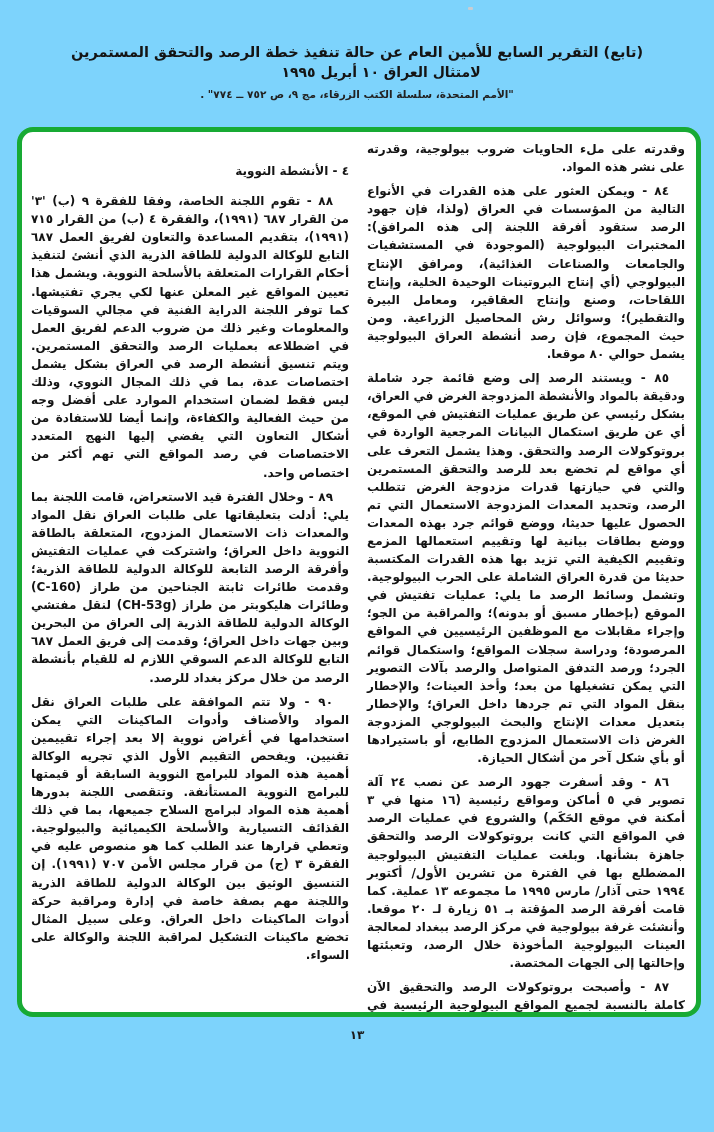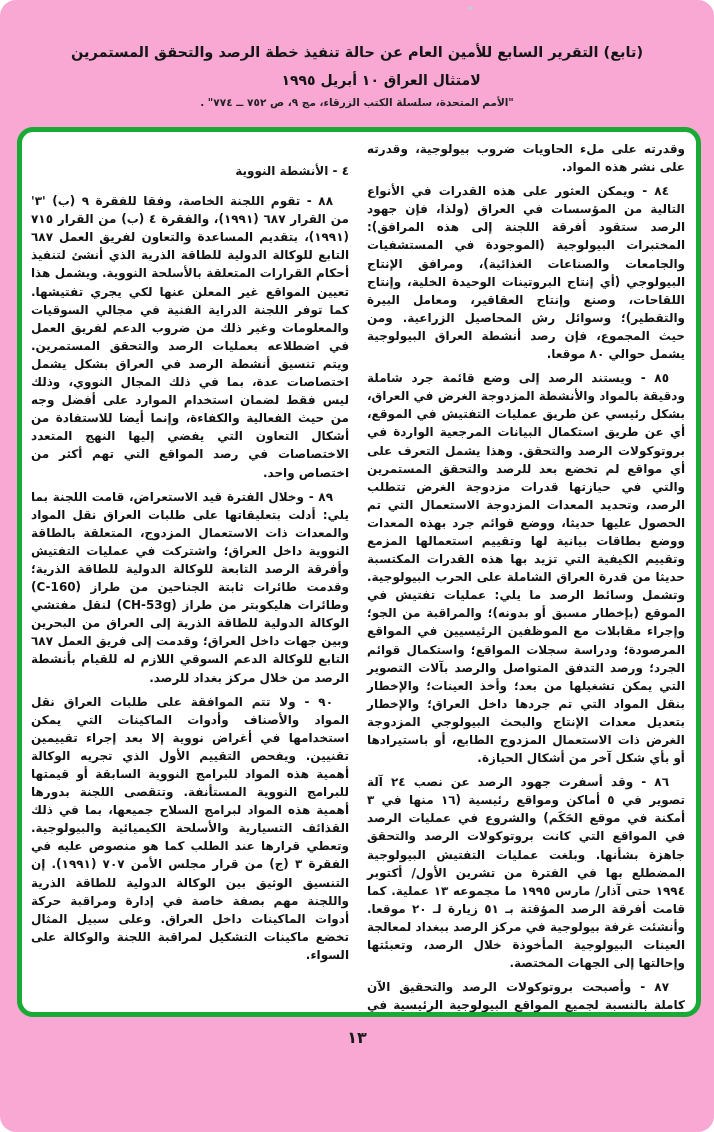"(تابع) التقرير السابع للأمين العام" .page { background: #f9a8d4 -> #7dd3fc; border-radius: 16px -> none }
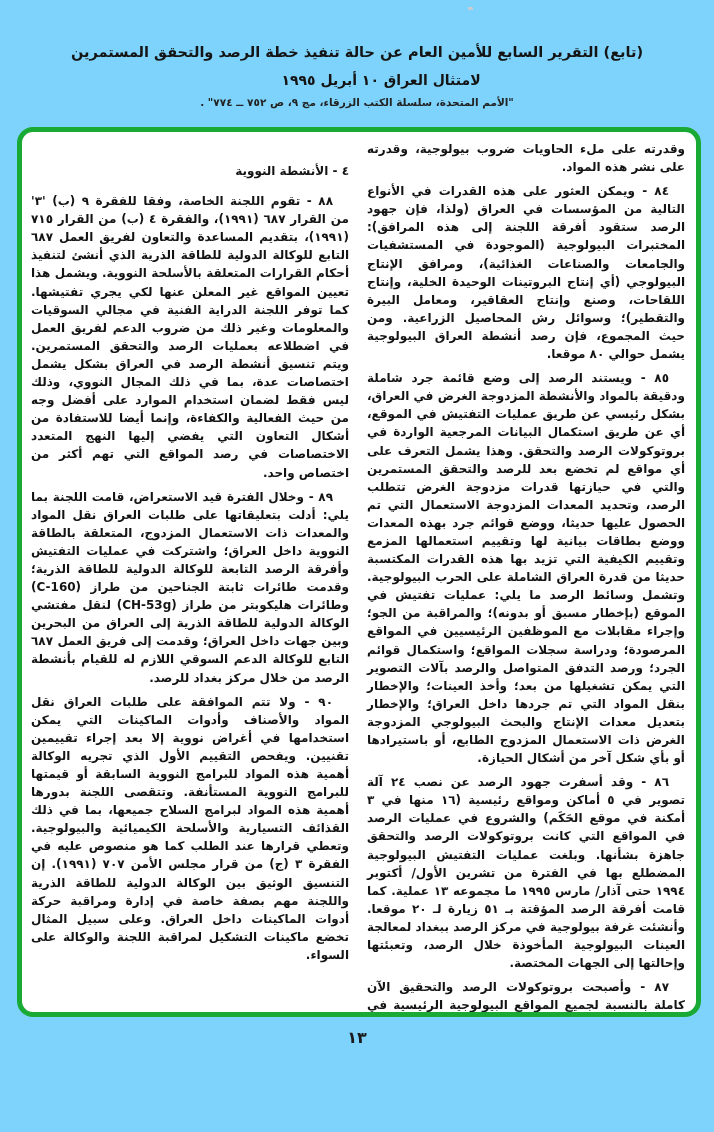"لامتثال العراق ١٠ أبريل ١٩٩٥" .doc-title-2 { margin-top: 9px -> 1px }
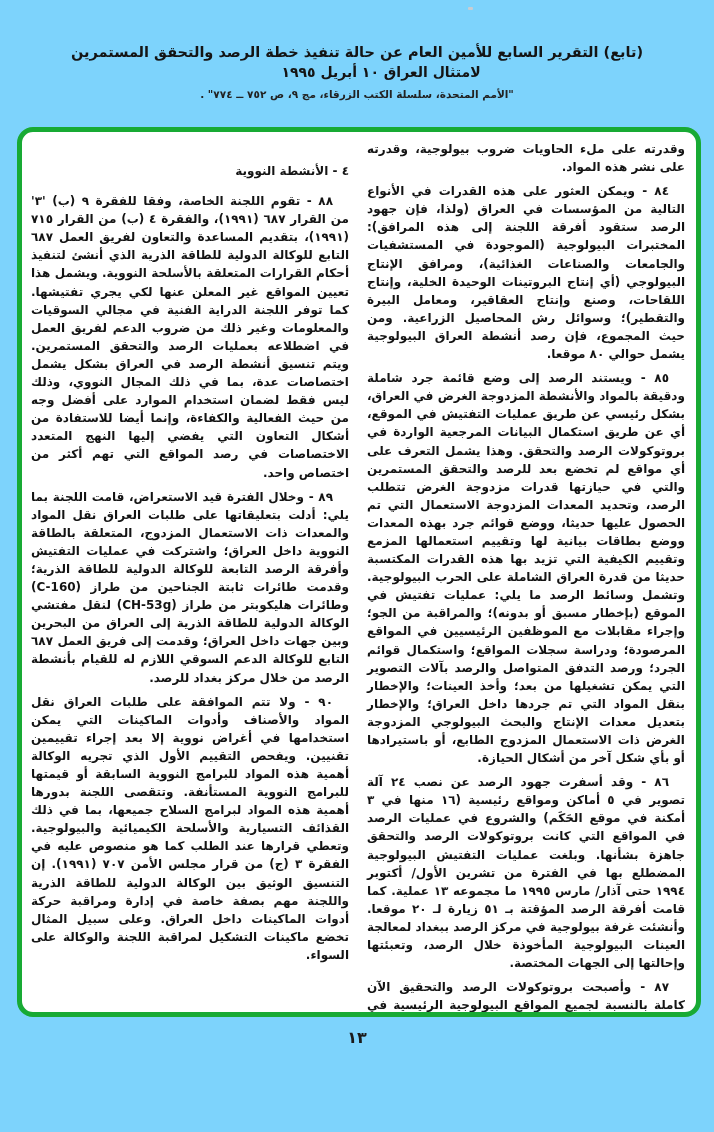"١٣" .page-number { font-size: 16px -> 12px }
